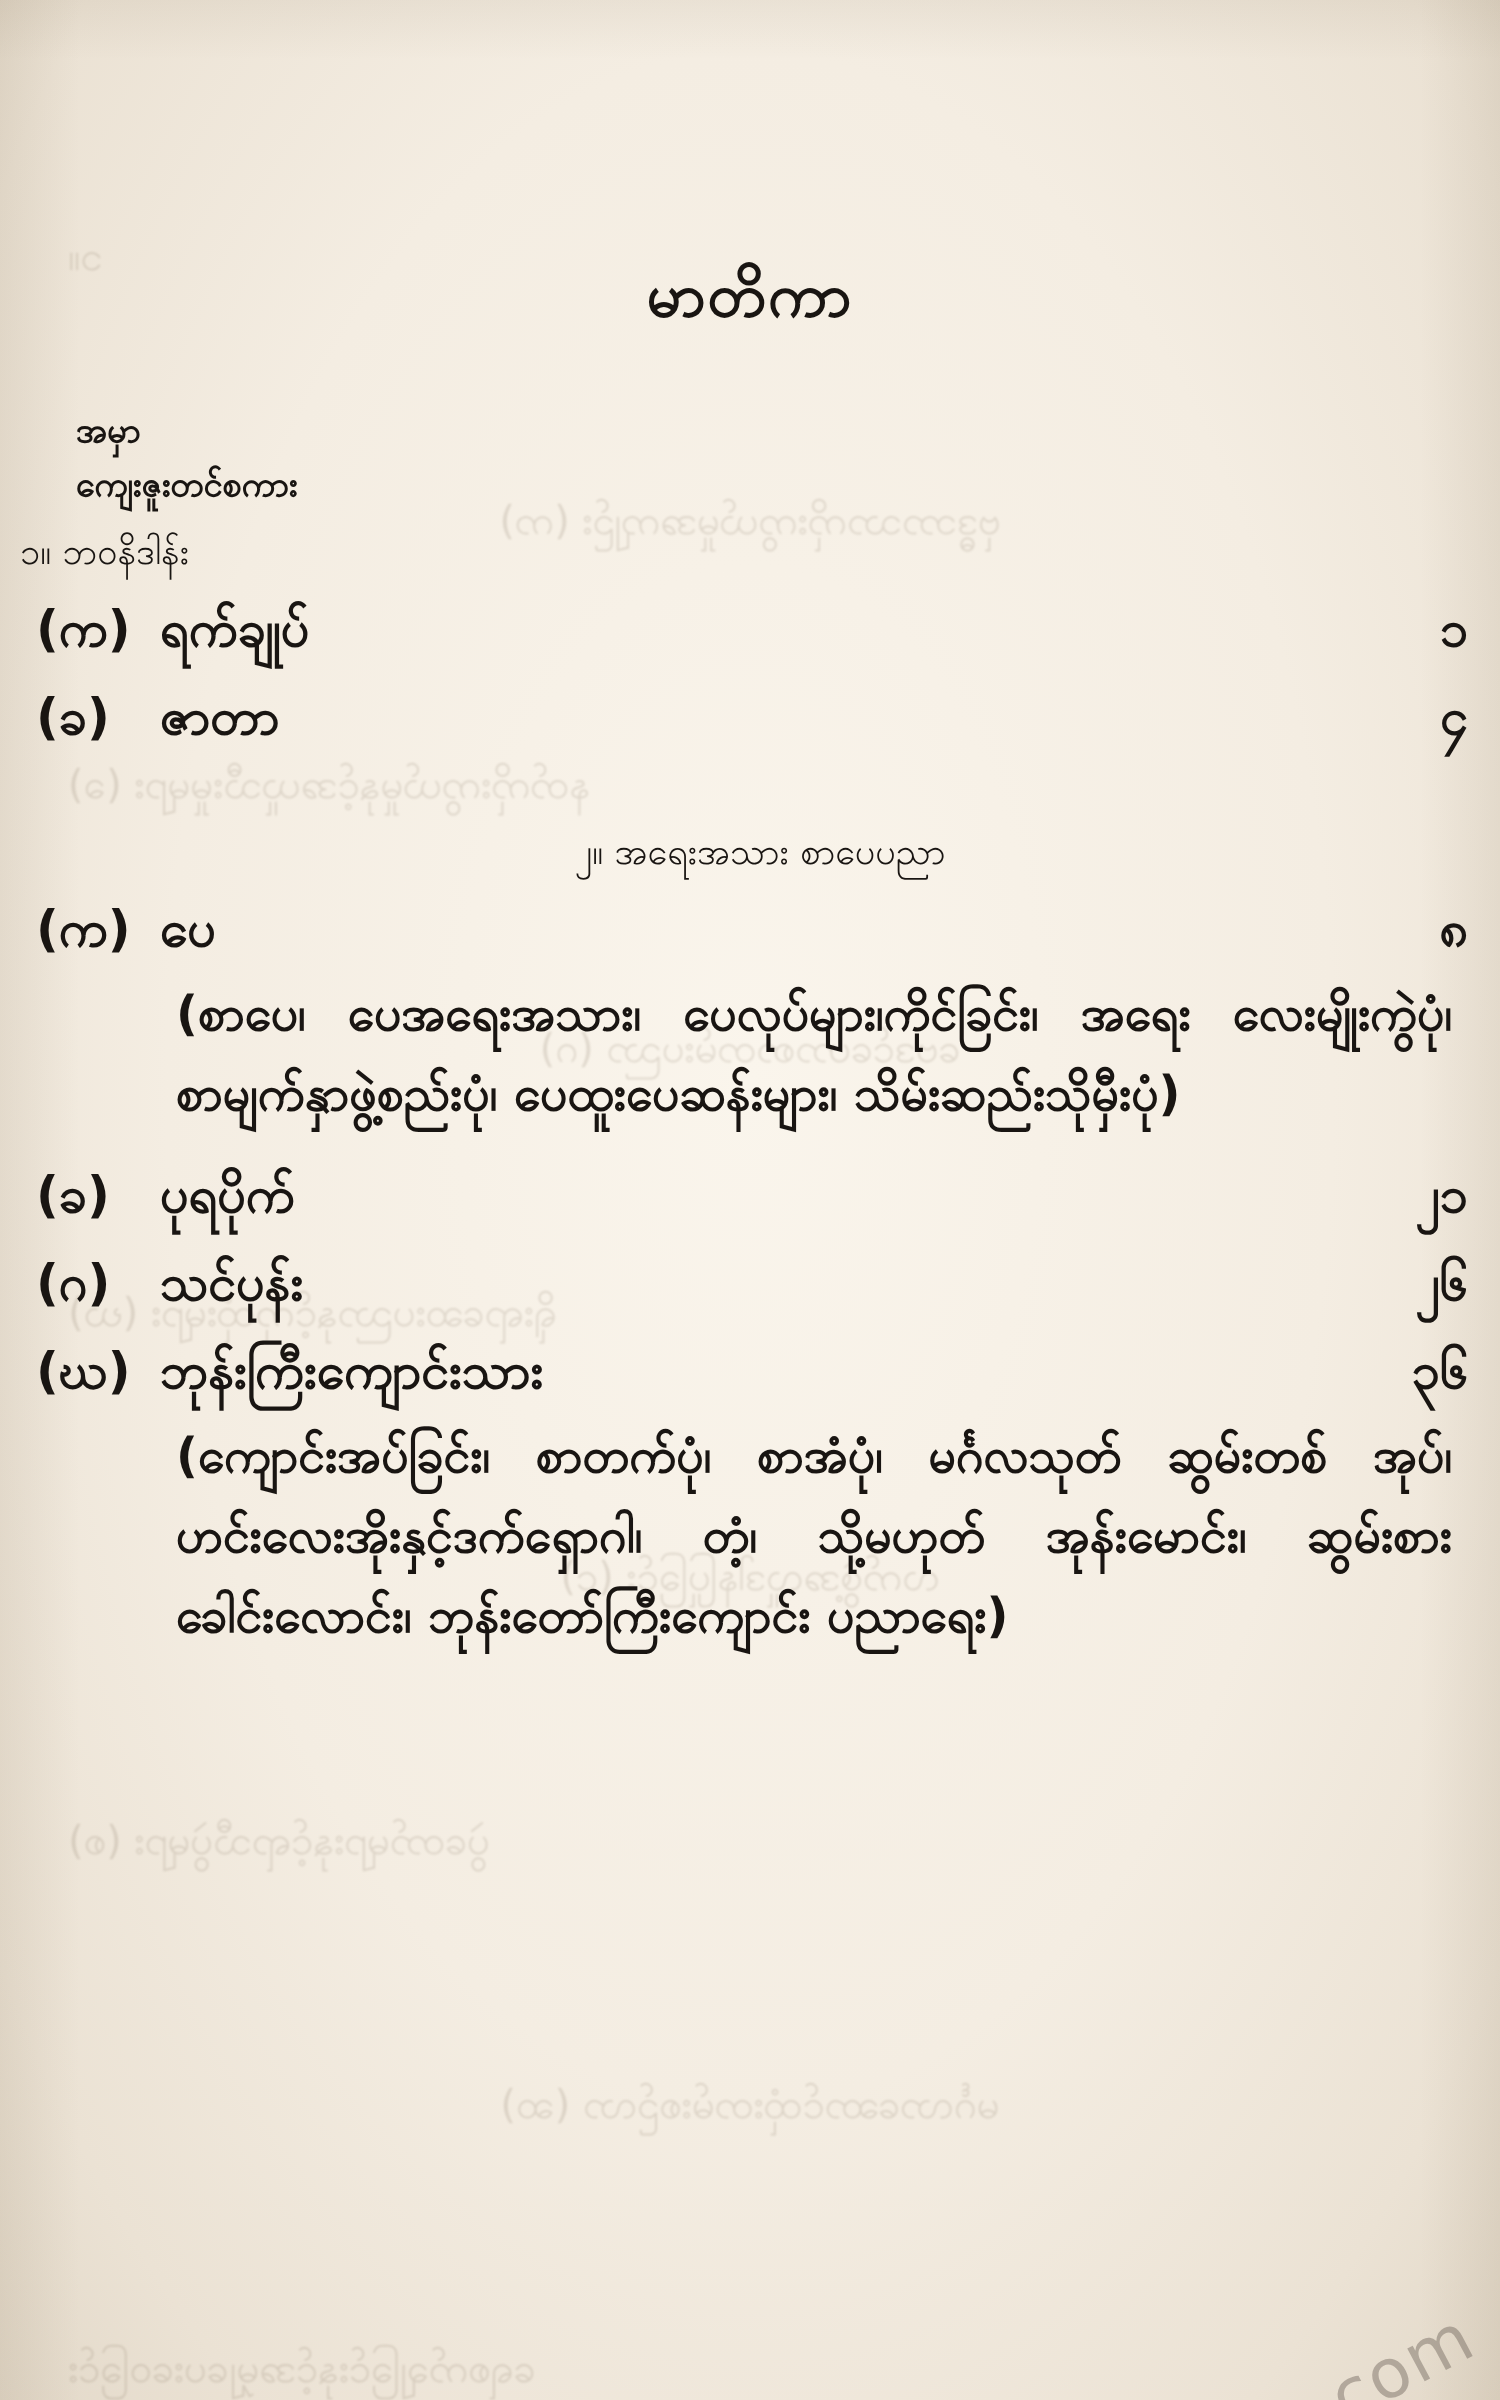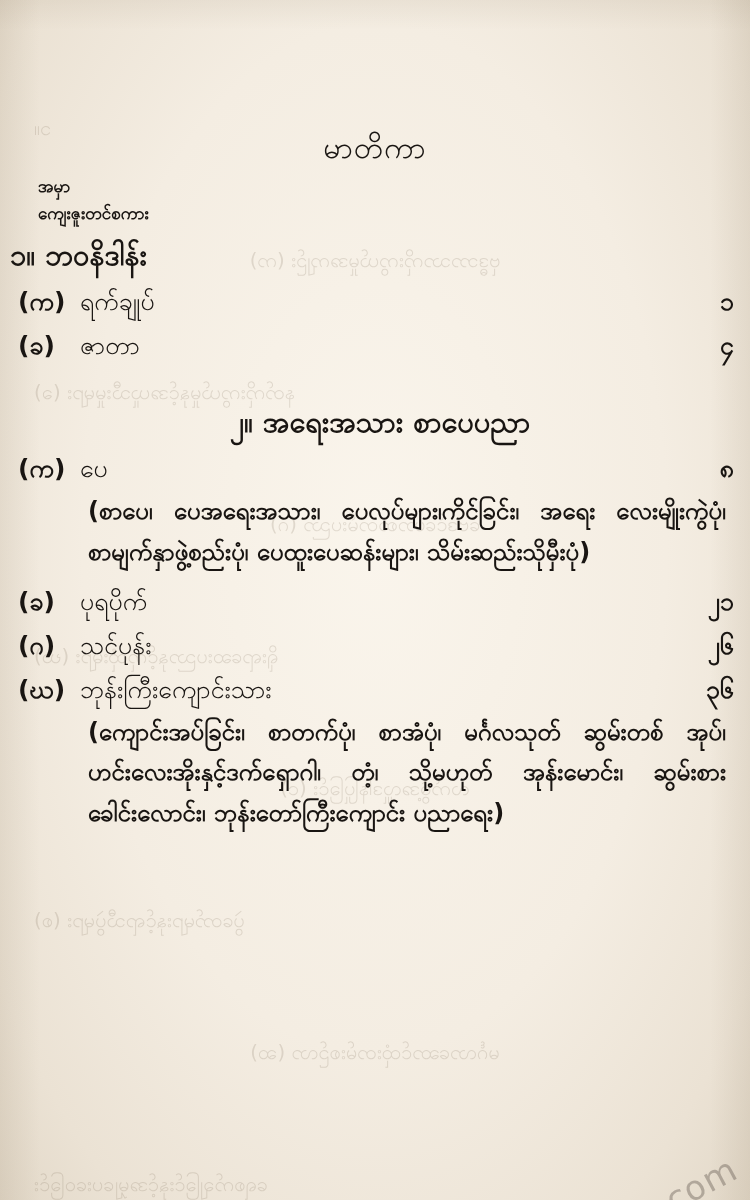"မာတိကာ" .doc-title { font-weight: 400 -> 700; margin-bottom: 0 -> 30px }
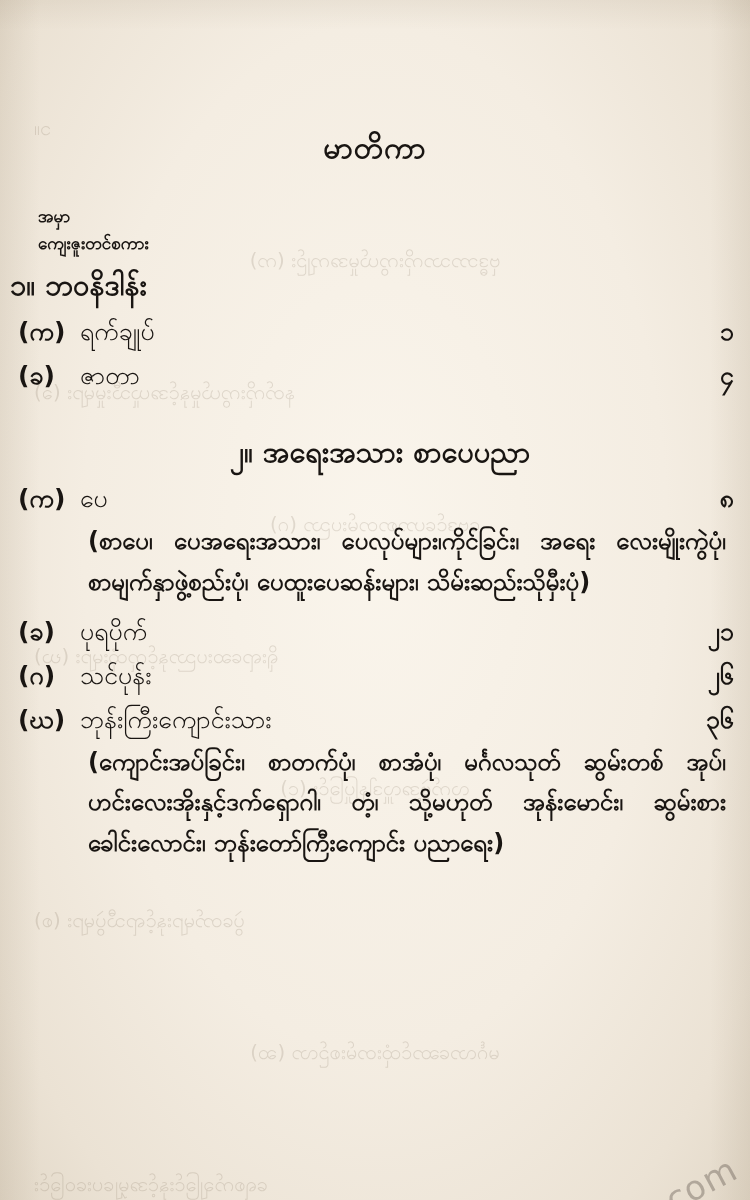"၁။ ဘဝနိဒါန်း" .section-head { font-size: 29px -> 18px; font-weight: 700 -> 400 }
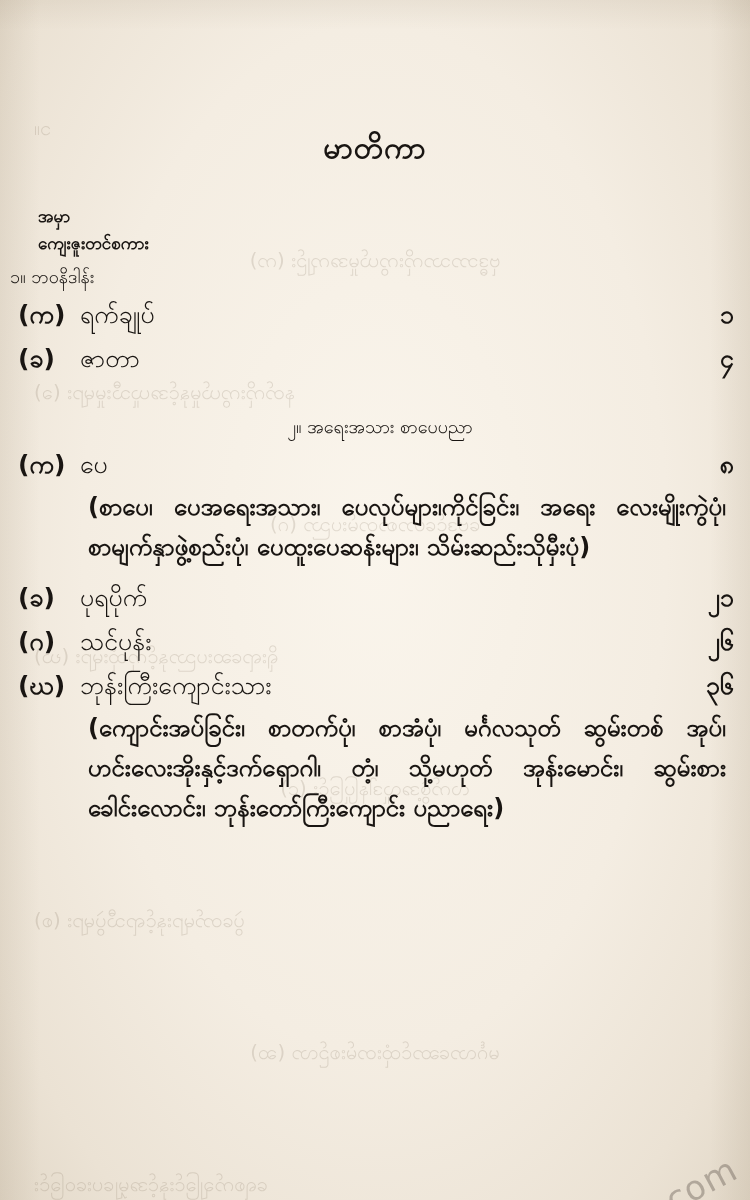"ရက်ချုပ်" .entry .name { font-weight: 400 -> 700 }
